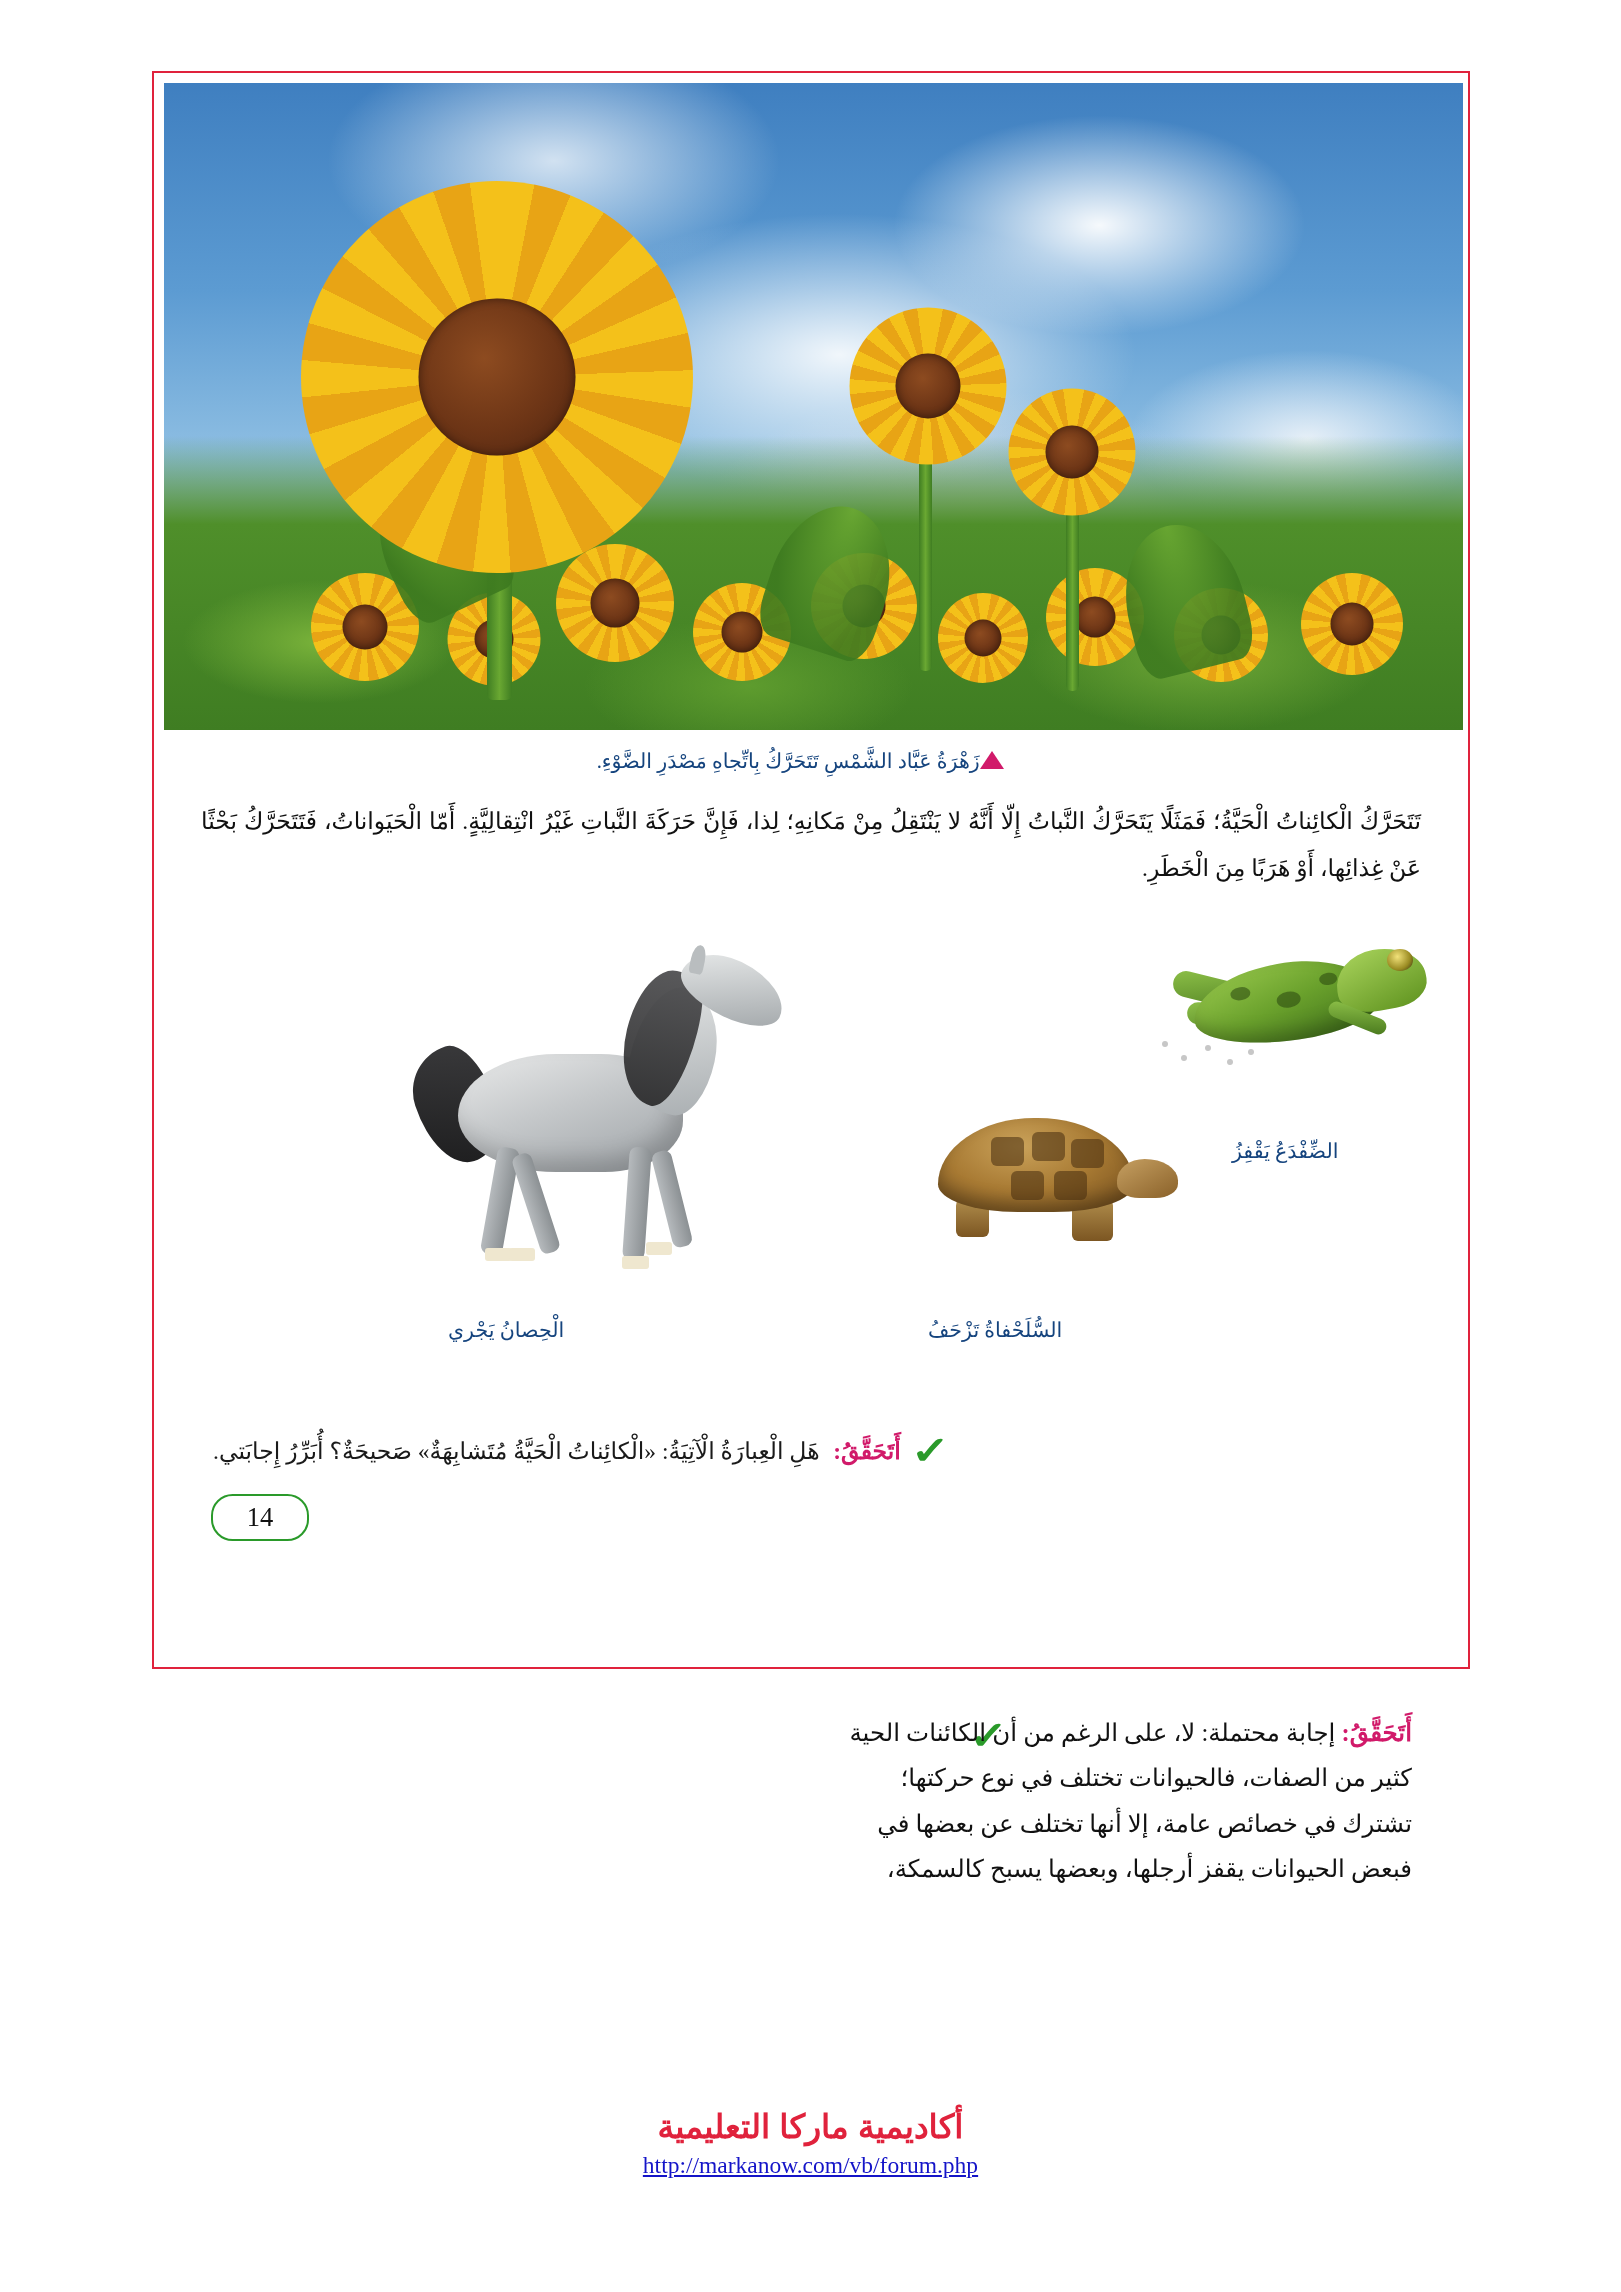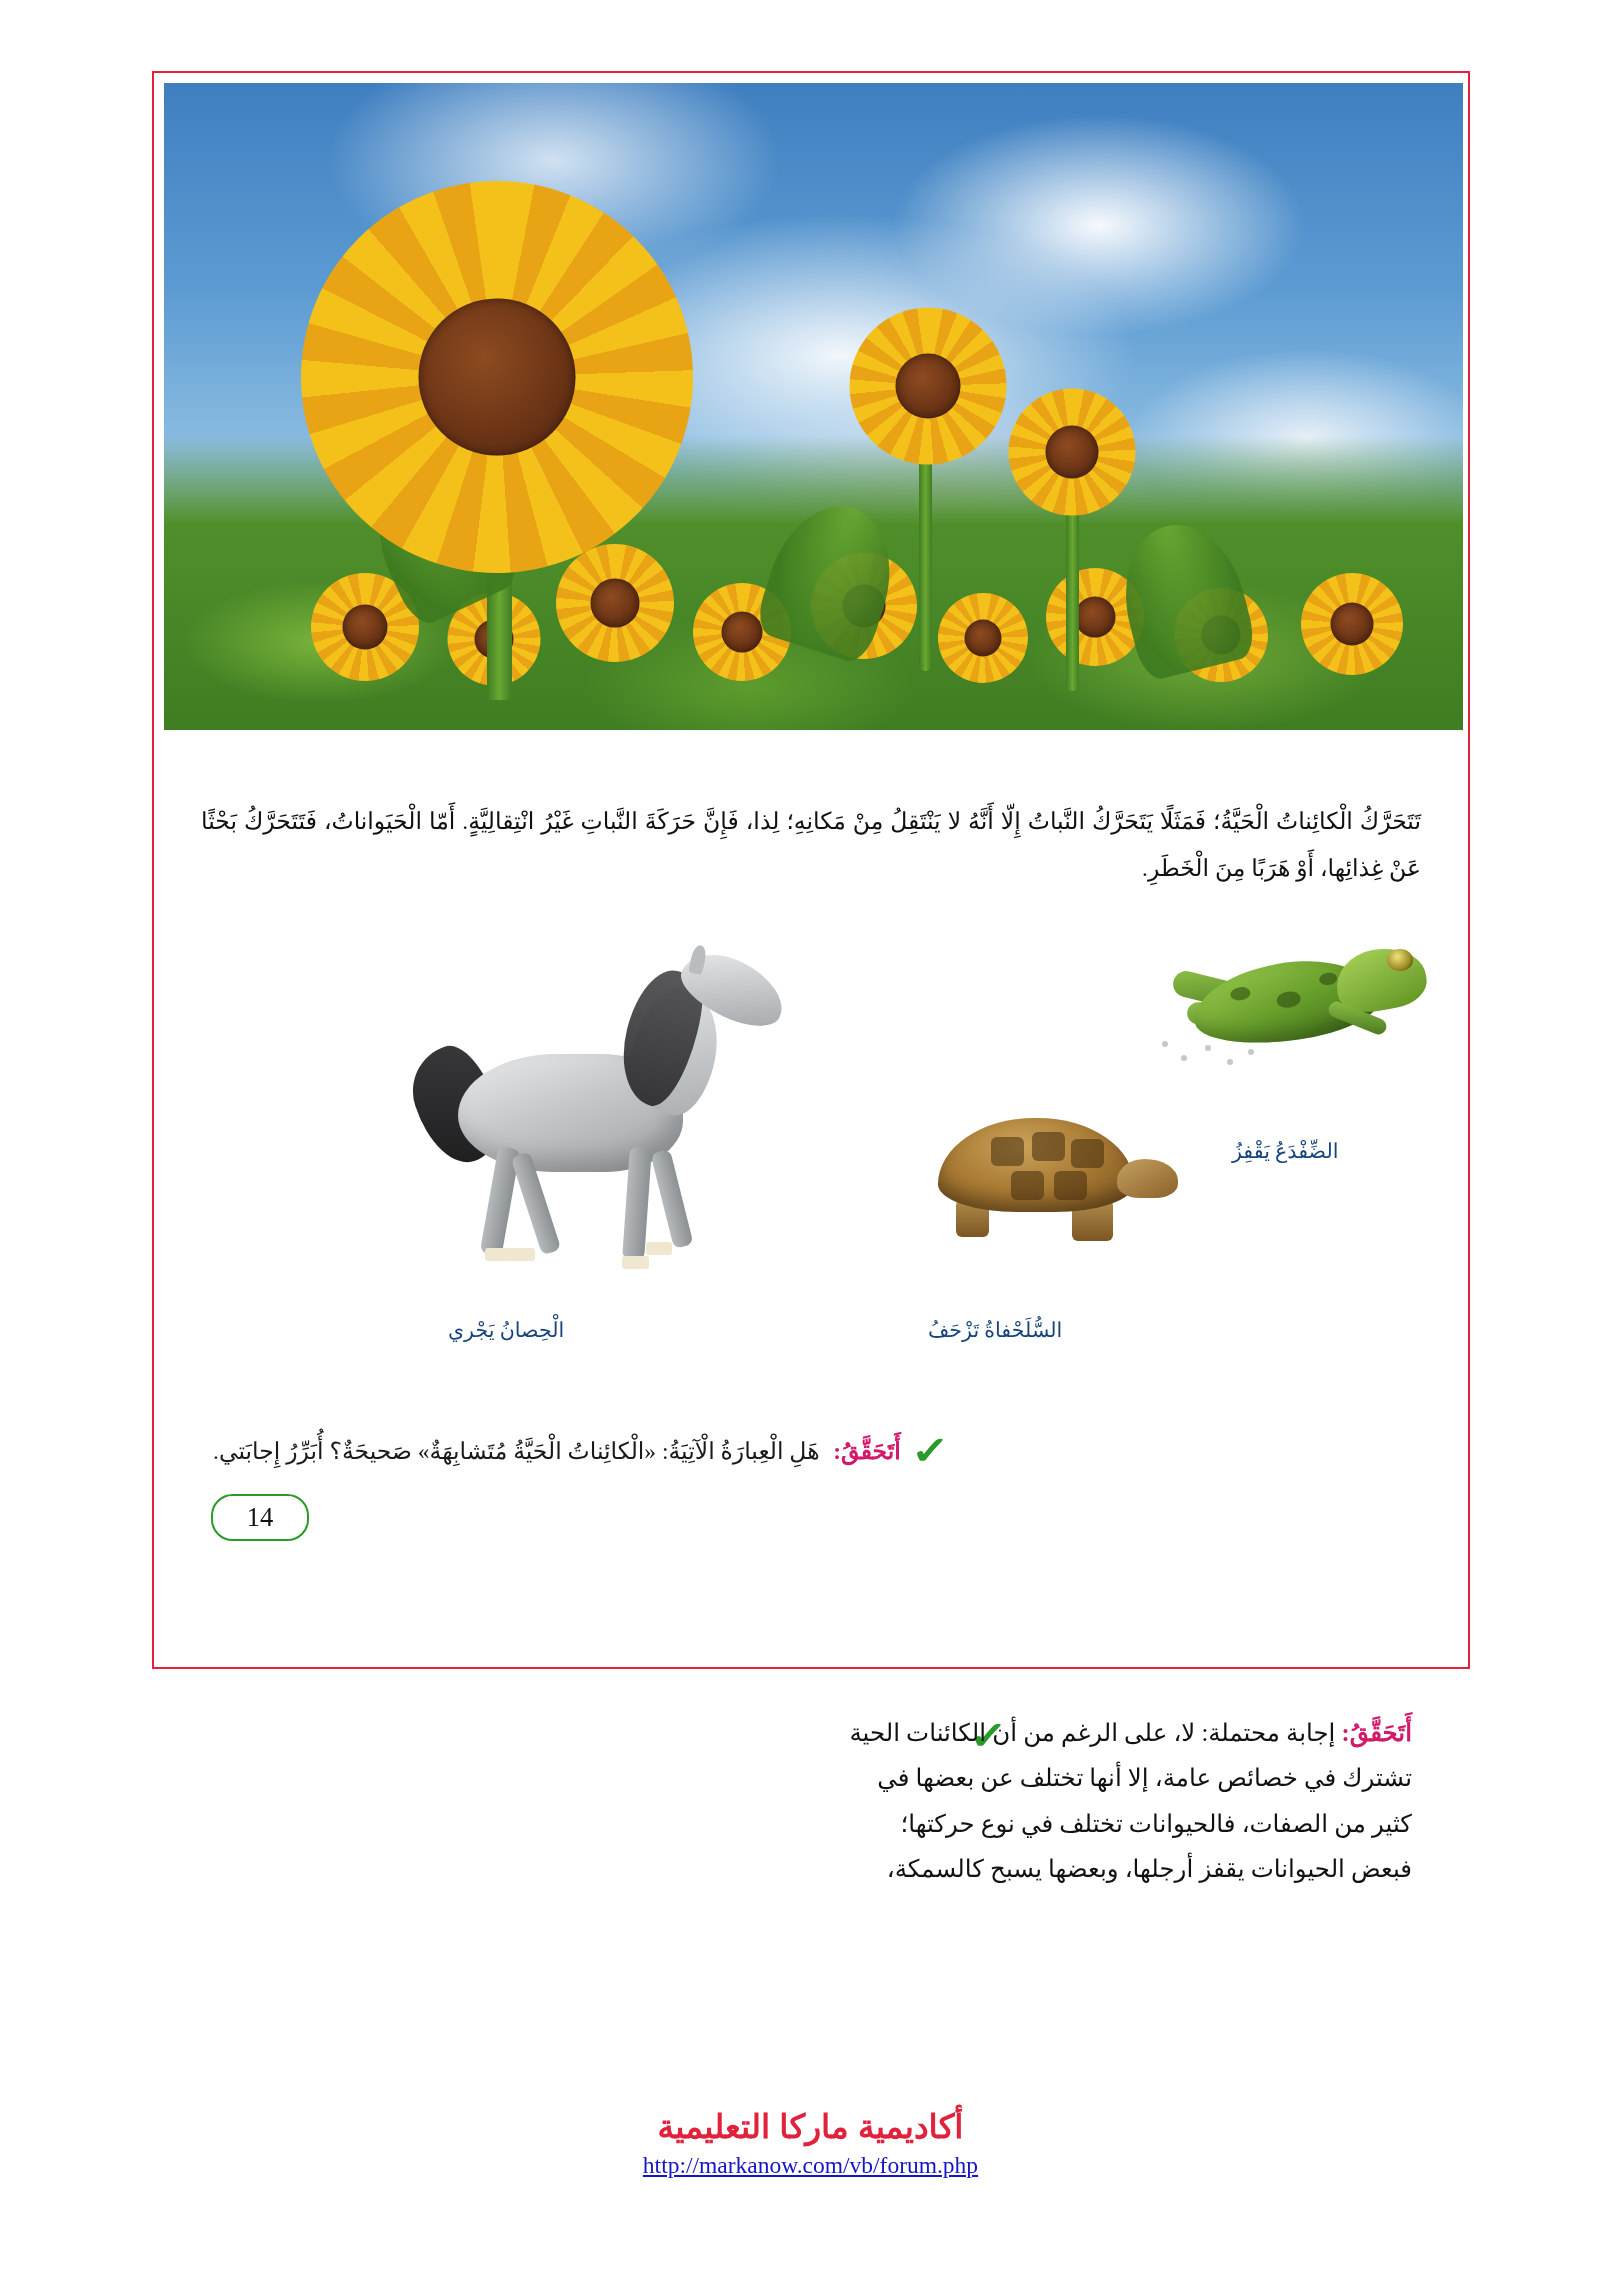"زَهْرَةُ عَبَّاد الشَّمْسِ تَتَحَرَّكُ" div.photo-caption { html: none -> <div> <span></span><span>زَهْرَةُ عَبَّاد الشَّمْسِ تَتَحَرَّكُ بِاتِّجاهِ مَصْدَرِ الضَّوْءِ.</span> </div> }
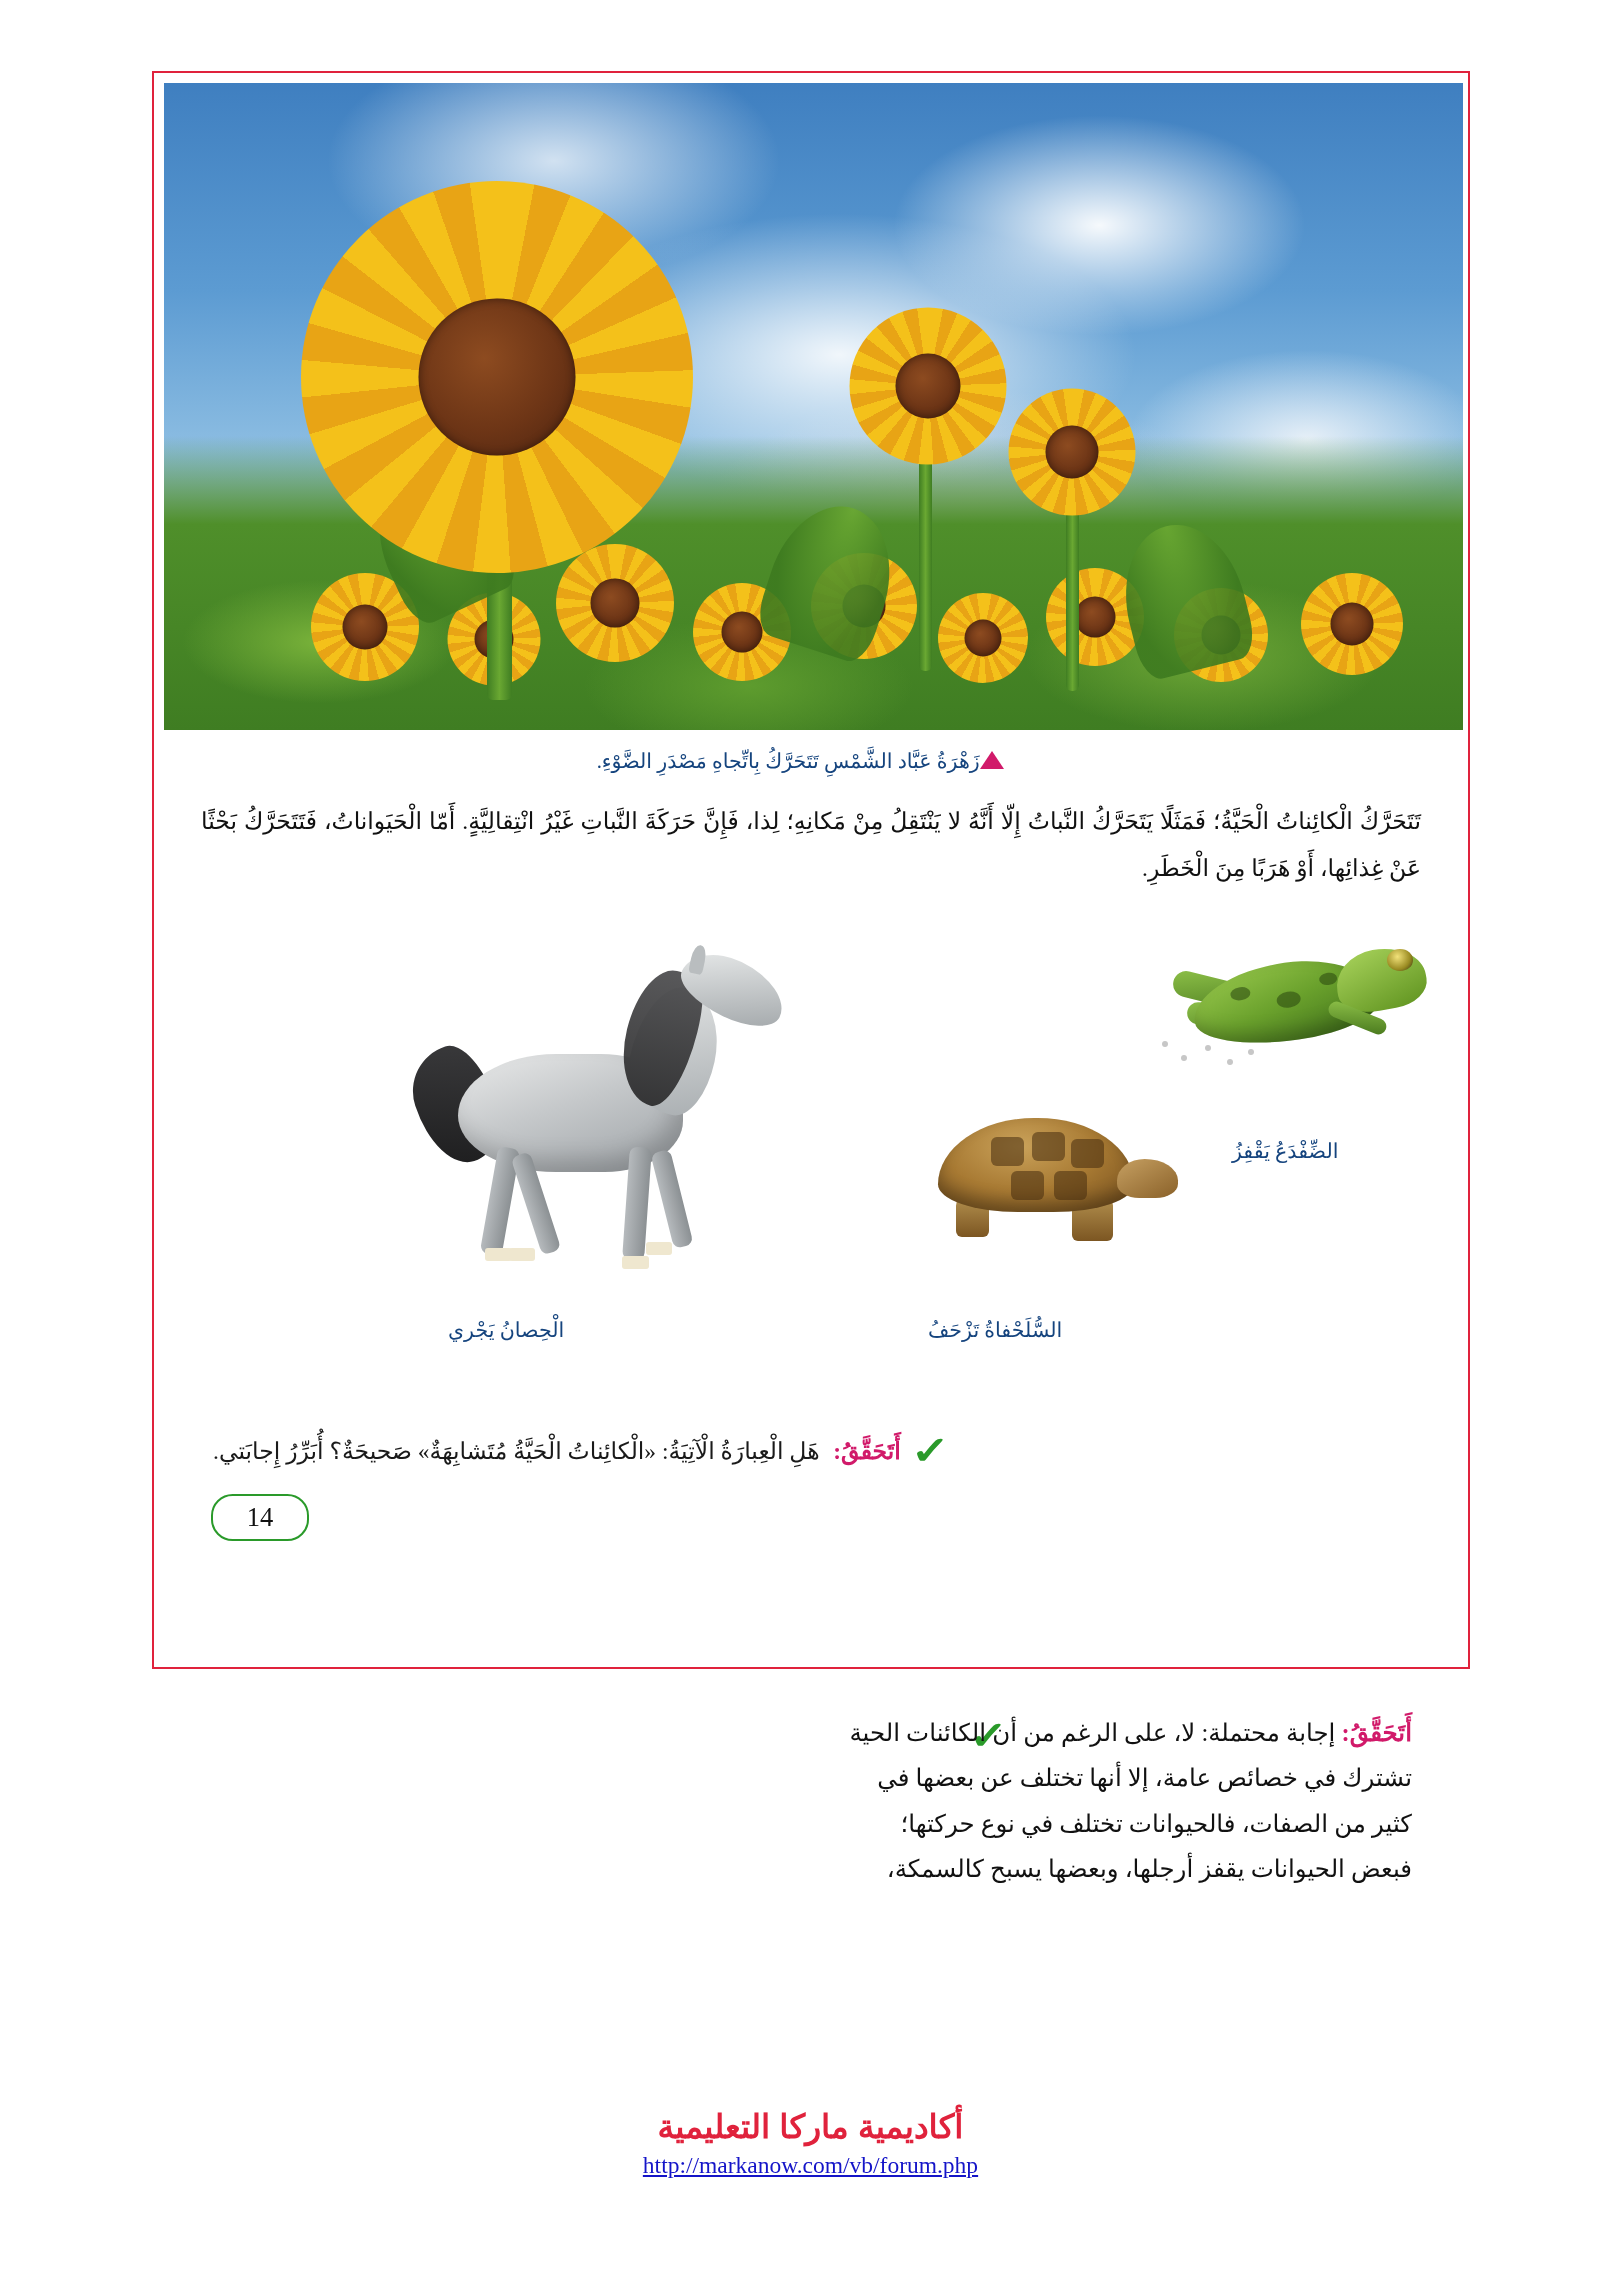"تشترك في خصائص عامة، إلا" div { order: before "كثير من الصفات، فالحيوانات تختلف" -> after "كثير من الصفات، فالحيوانات تختلف" }
